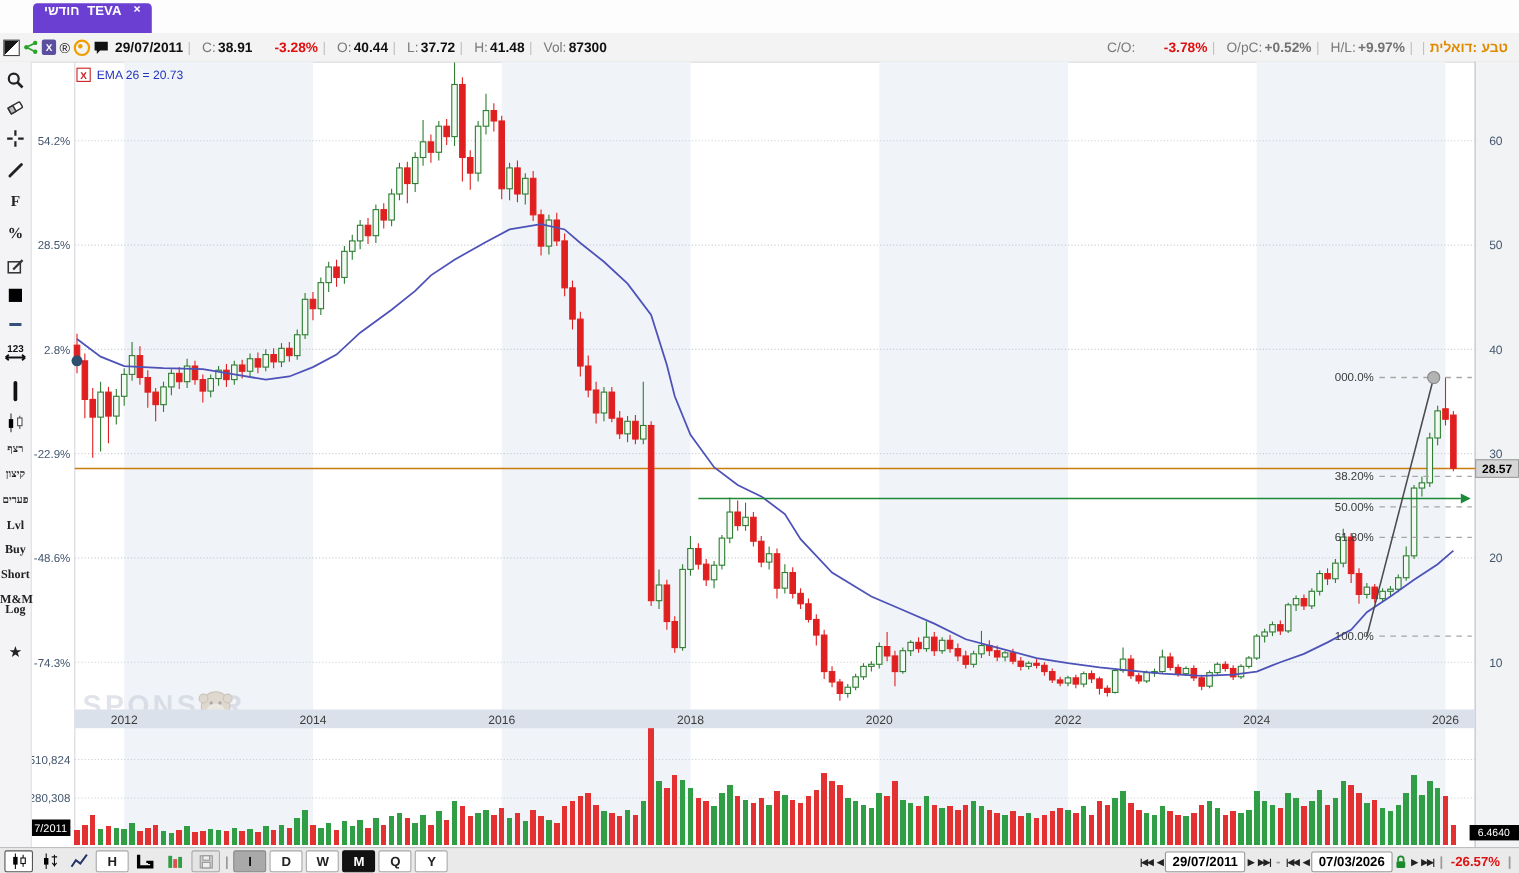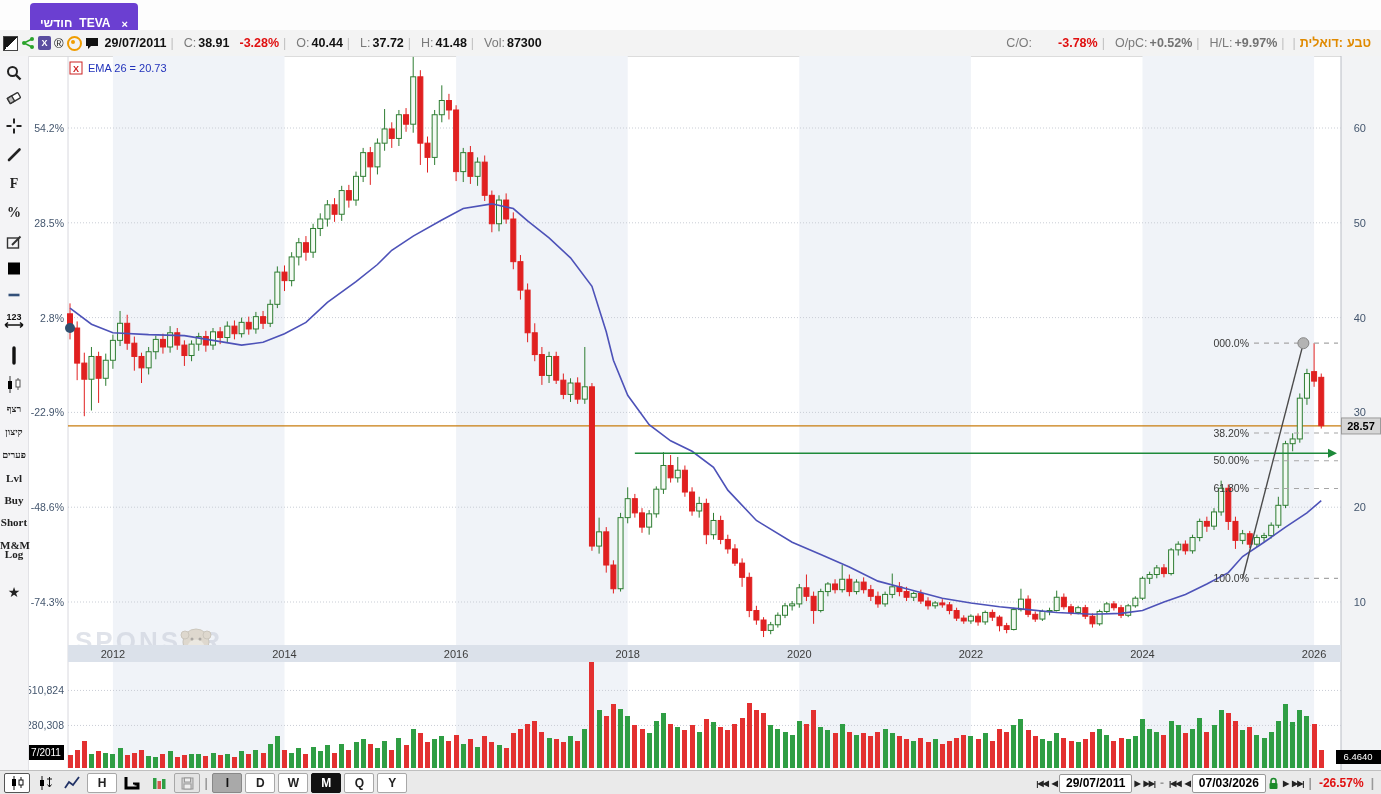"חודשי" #tab { align-items: flex-end -> flex-start }
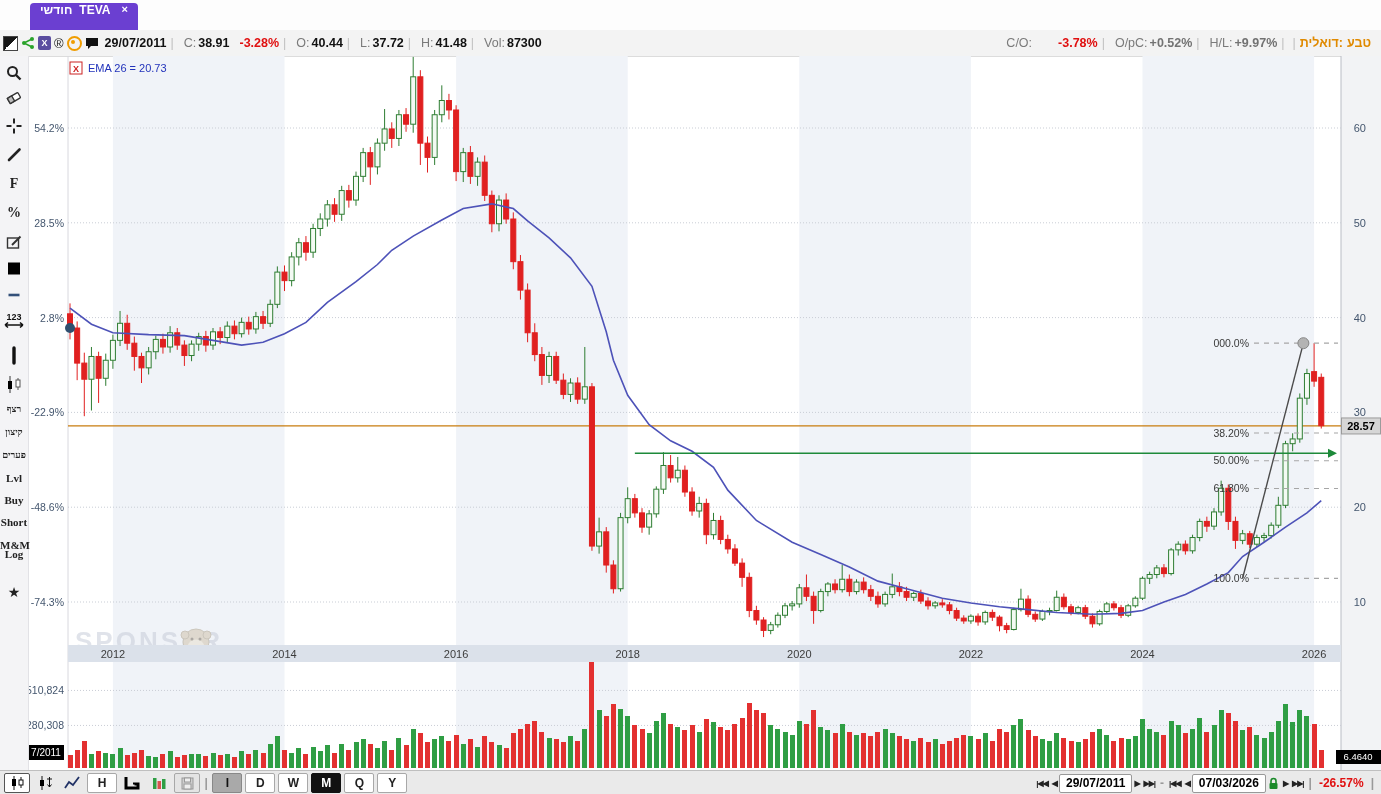"-3.28%" span.neg { margin-left: 10px -> 20px }
